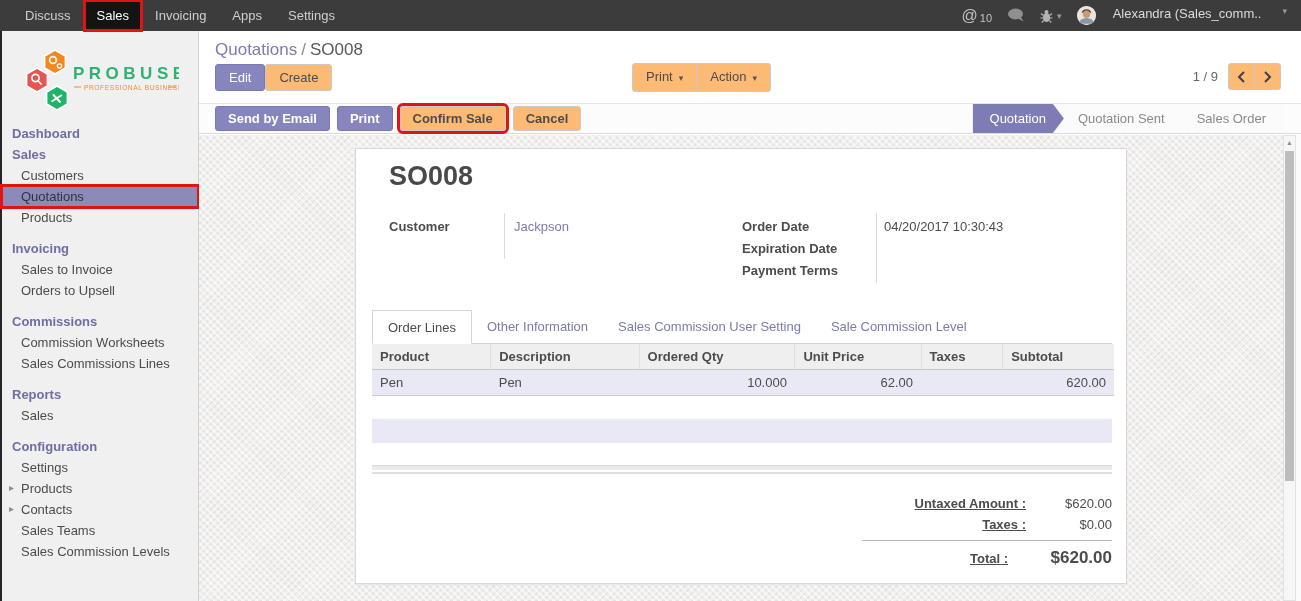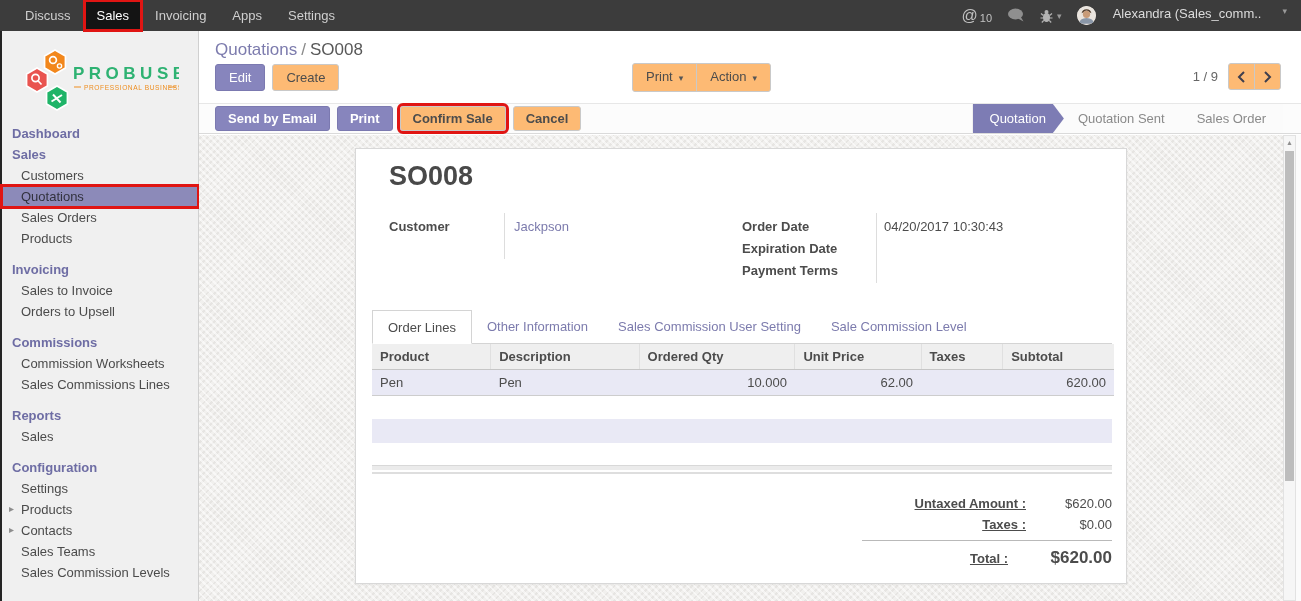"Edit" .cp-left { gap: 7px -> none }
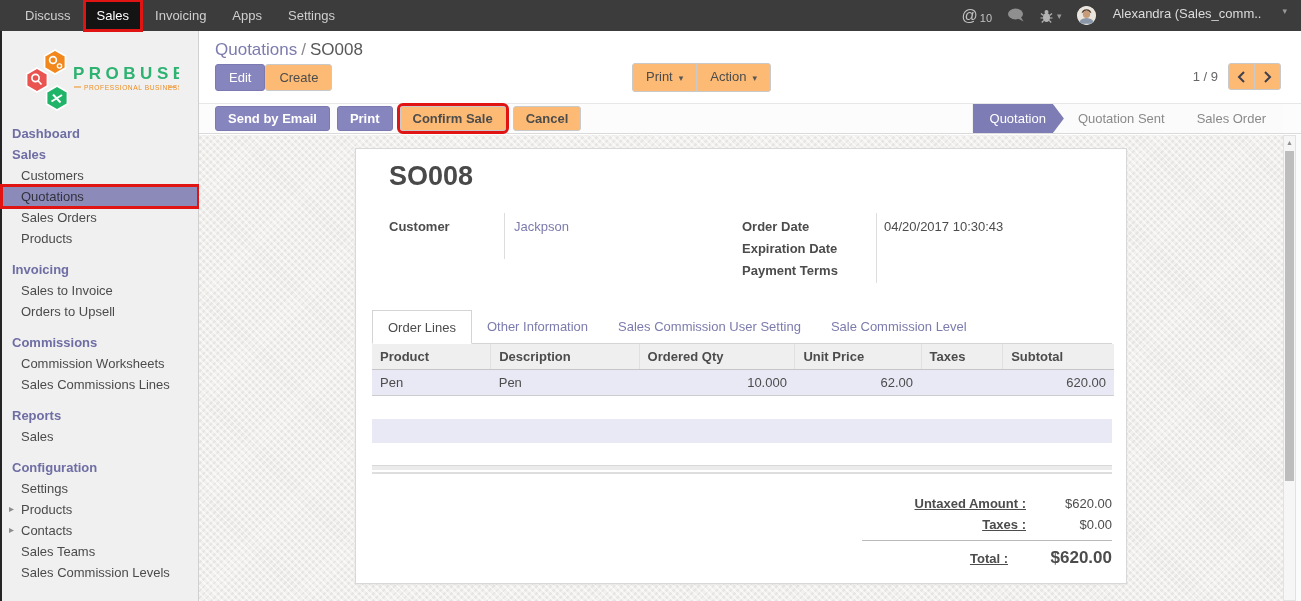"Sales Orders" div.m-item { html: <div>Sales Orders</div> -> none }
